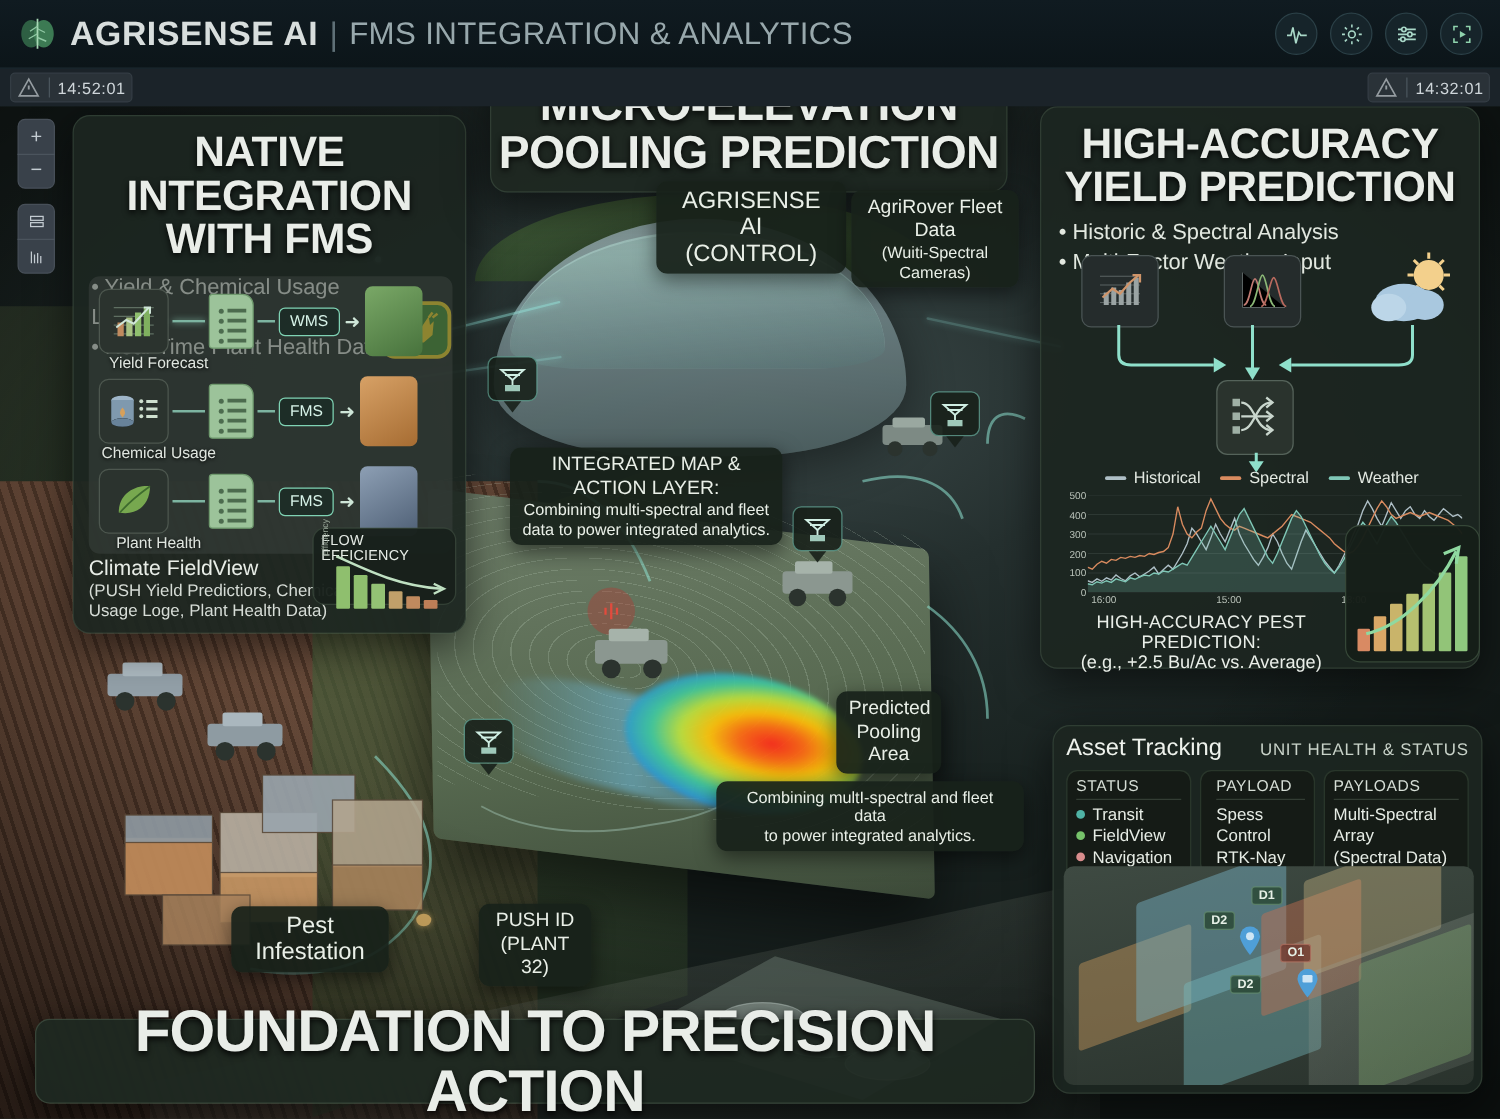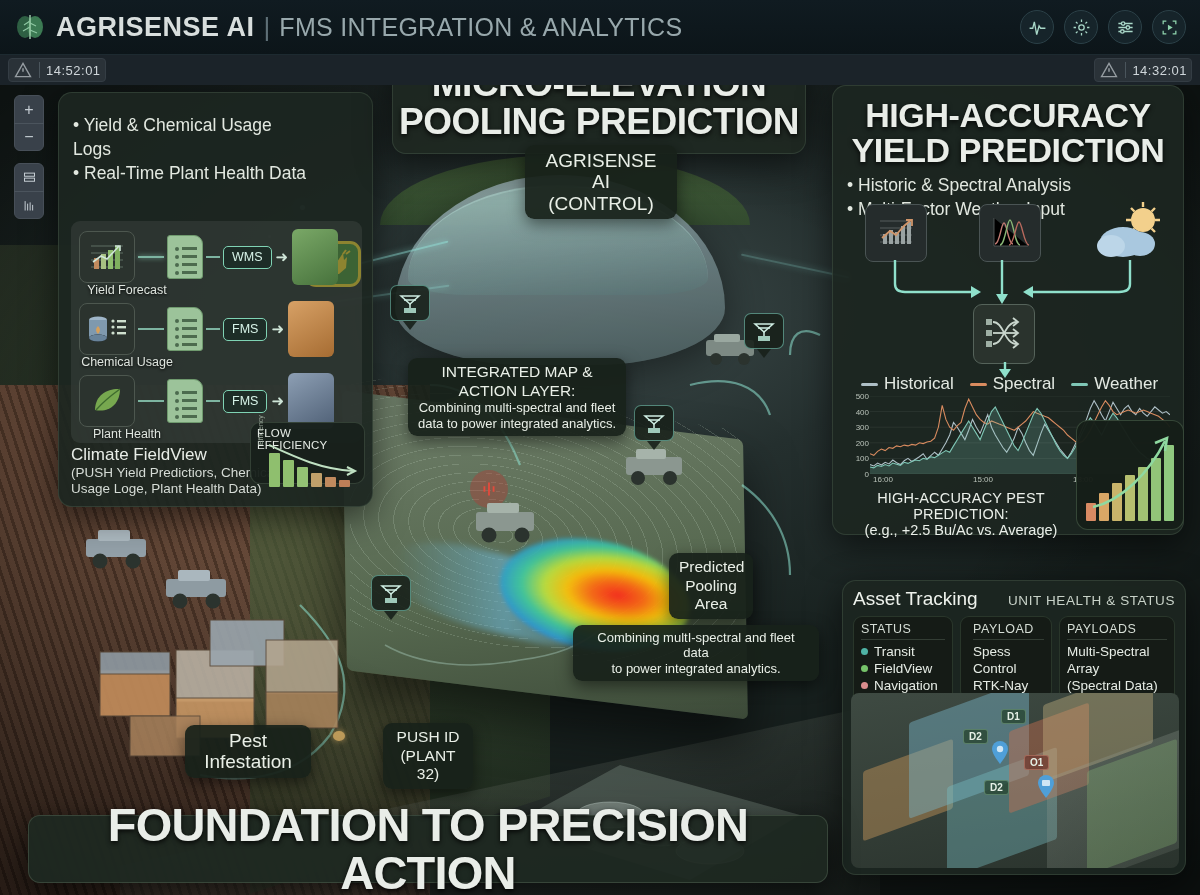"NATIVE INTEGRATION WITH FMS" div.ptitle { html: none -> <div>NATIVE INTEGRATION WITH FMS</div> }
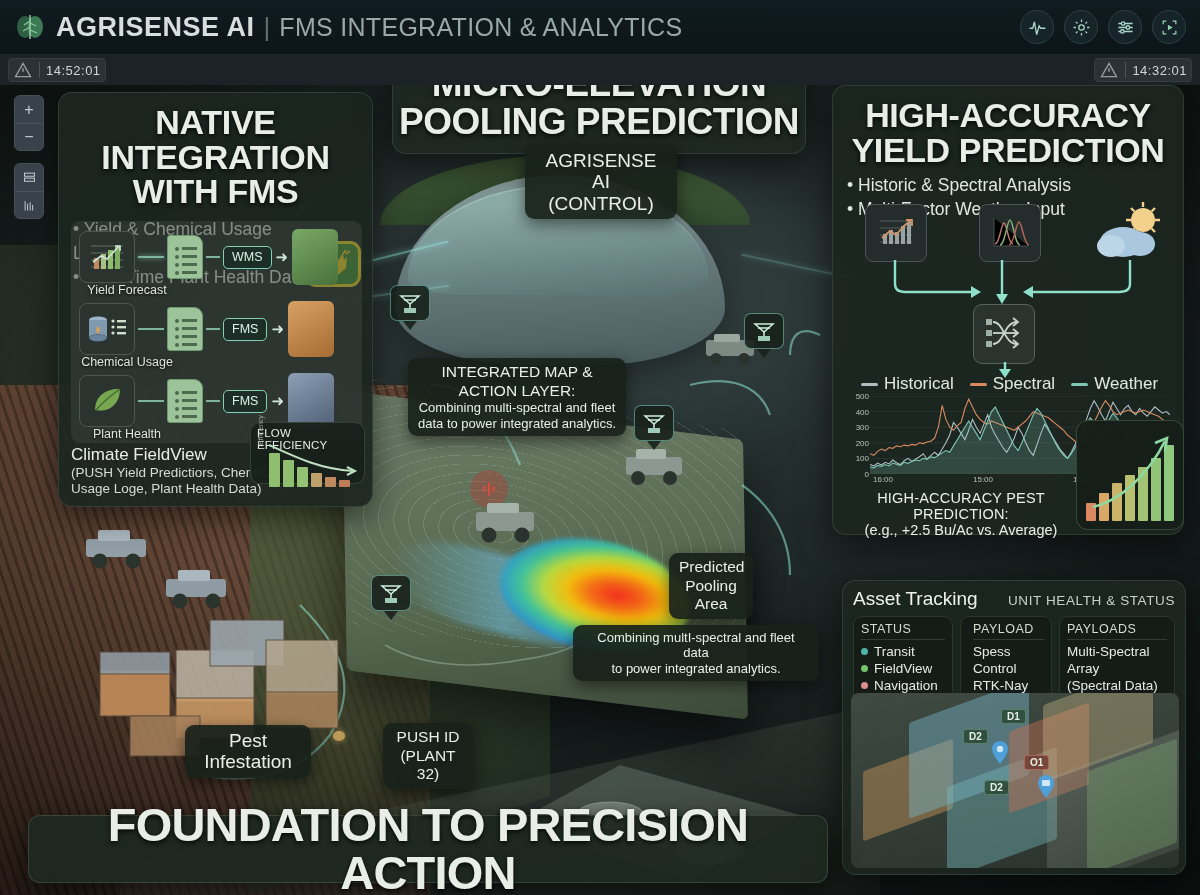"AgriRover Fleet Data" div.callout { html: none -> <div> <div>AgriRover Fleet Data</div> <div>(Wuiti-Spectral Cameras)</div> </div> }
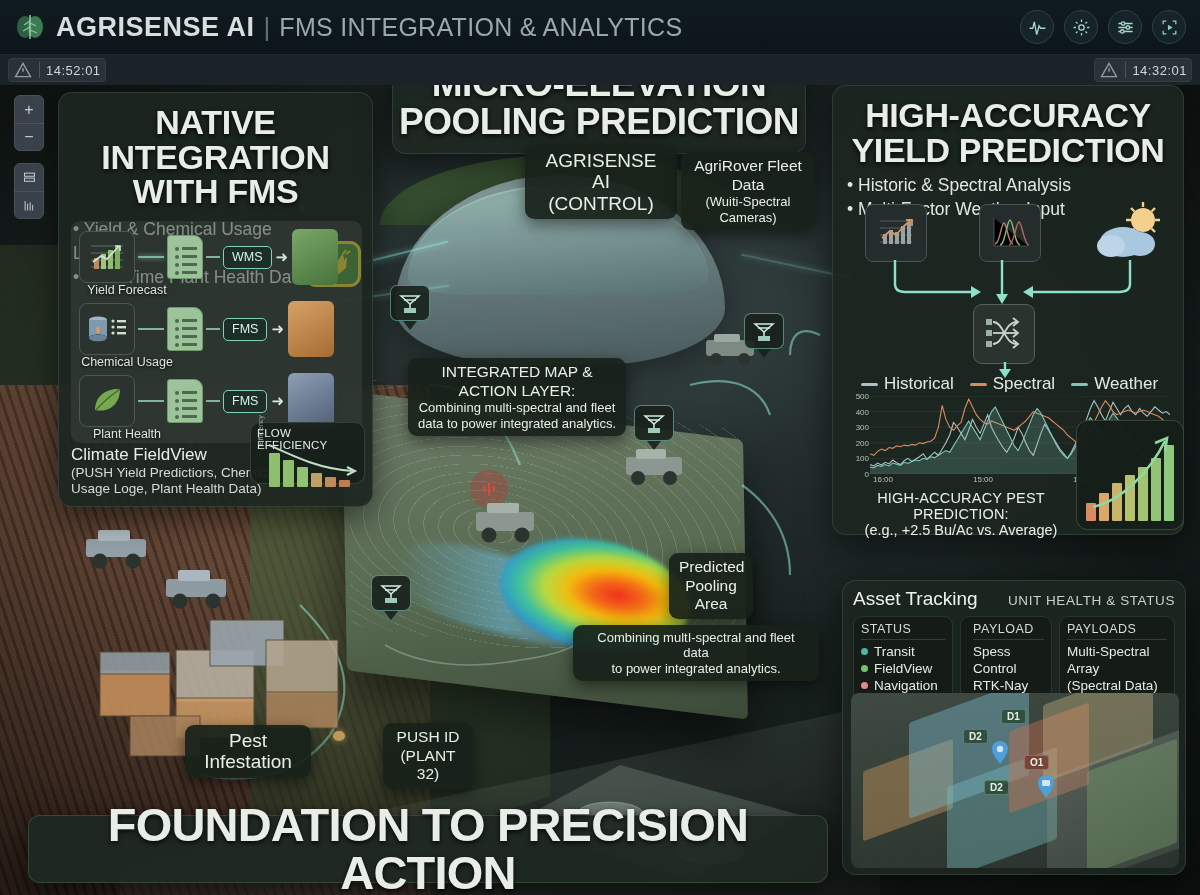"Historical" .legend { font-size: 17px -> 13px }
